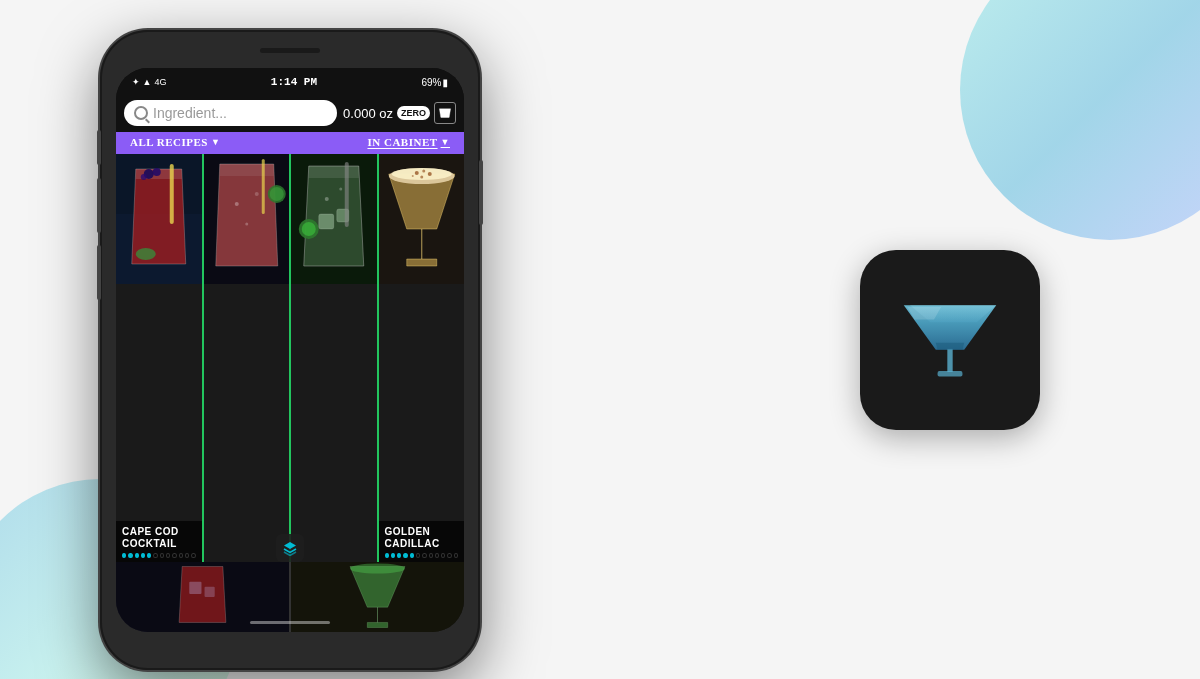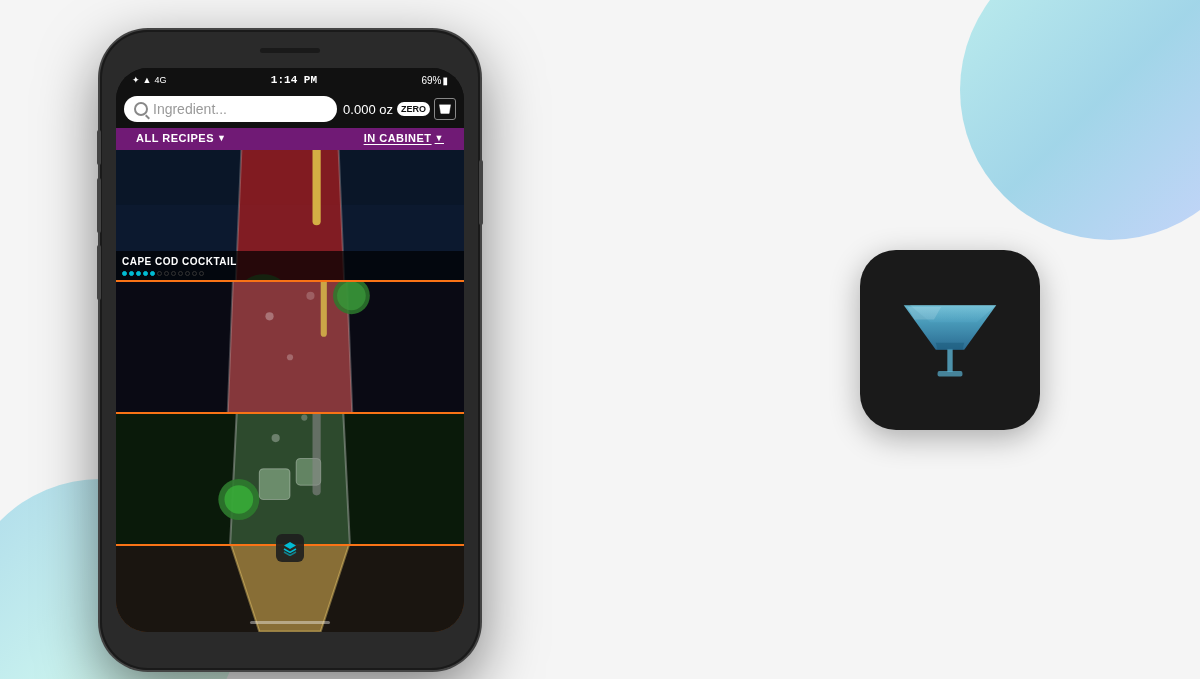"ALL RECIPES" .filter-bar { background: #701a75 -> #8b5cf6; font-family: none -> Liberation Serif, serif; padding: 4px 20px 6px -> 4px 14px 6px }
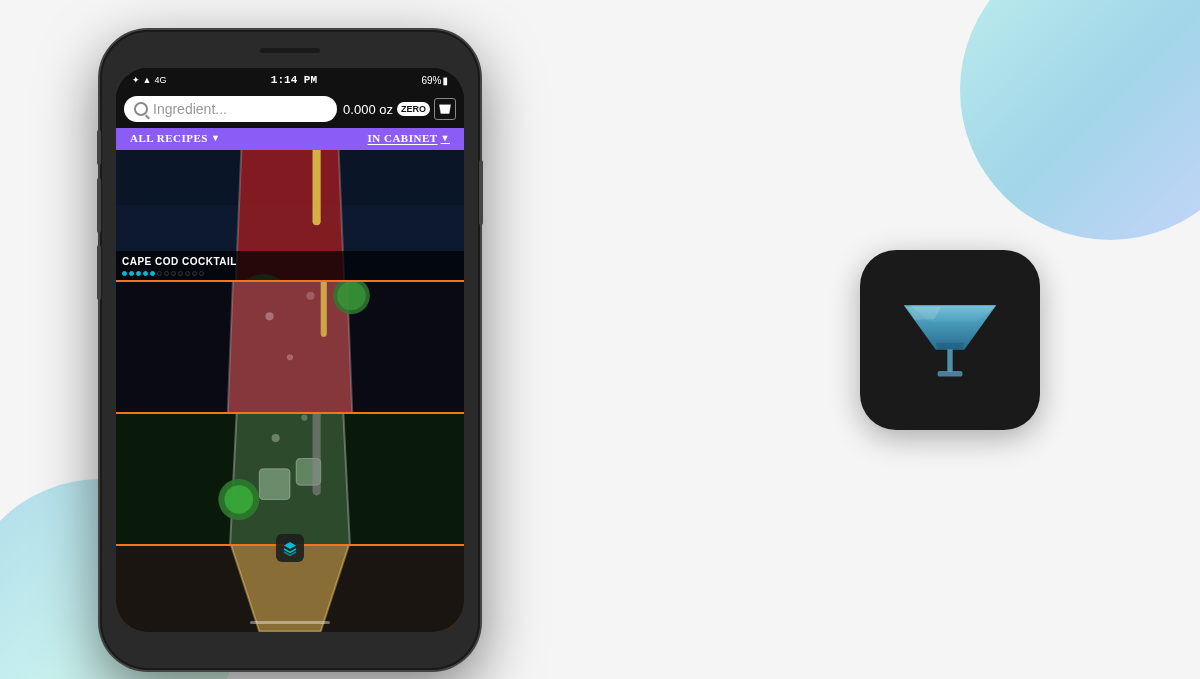"CAPE COD COCKTAIL" .recipe-grid { background: #f97316 -> #22c55e; grid-template-columns: 1fr -> 1fr 1fr 1fr 1fr }
